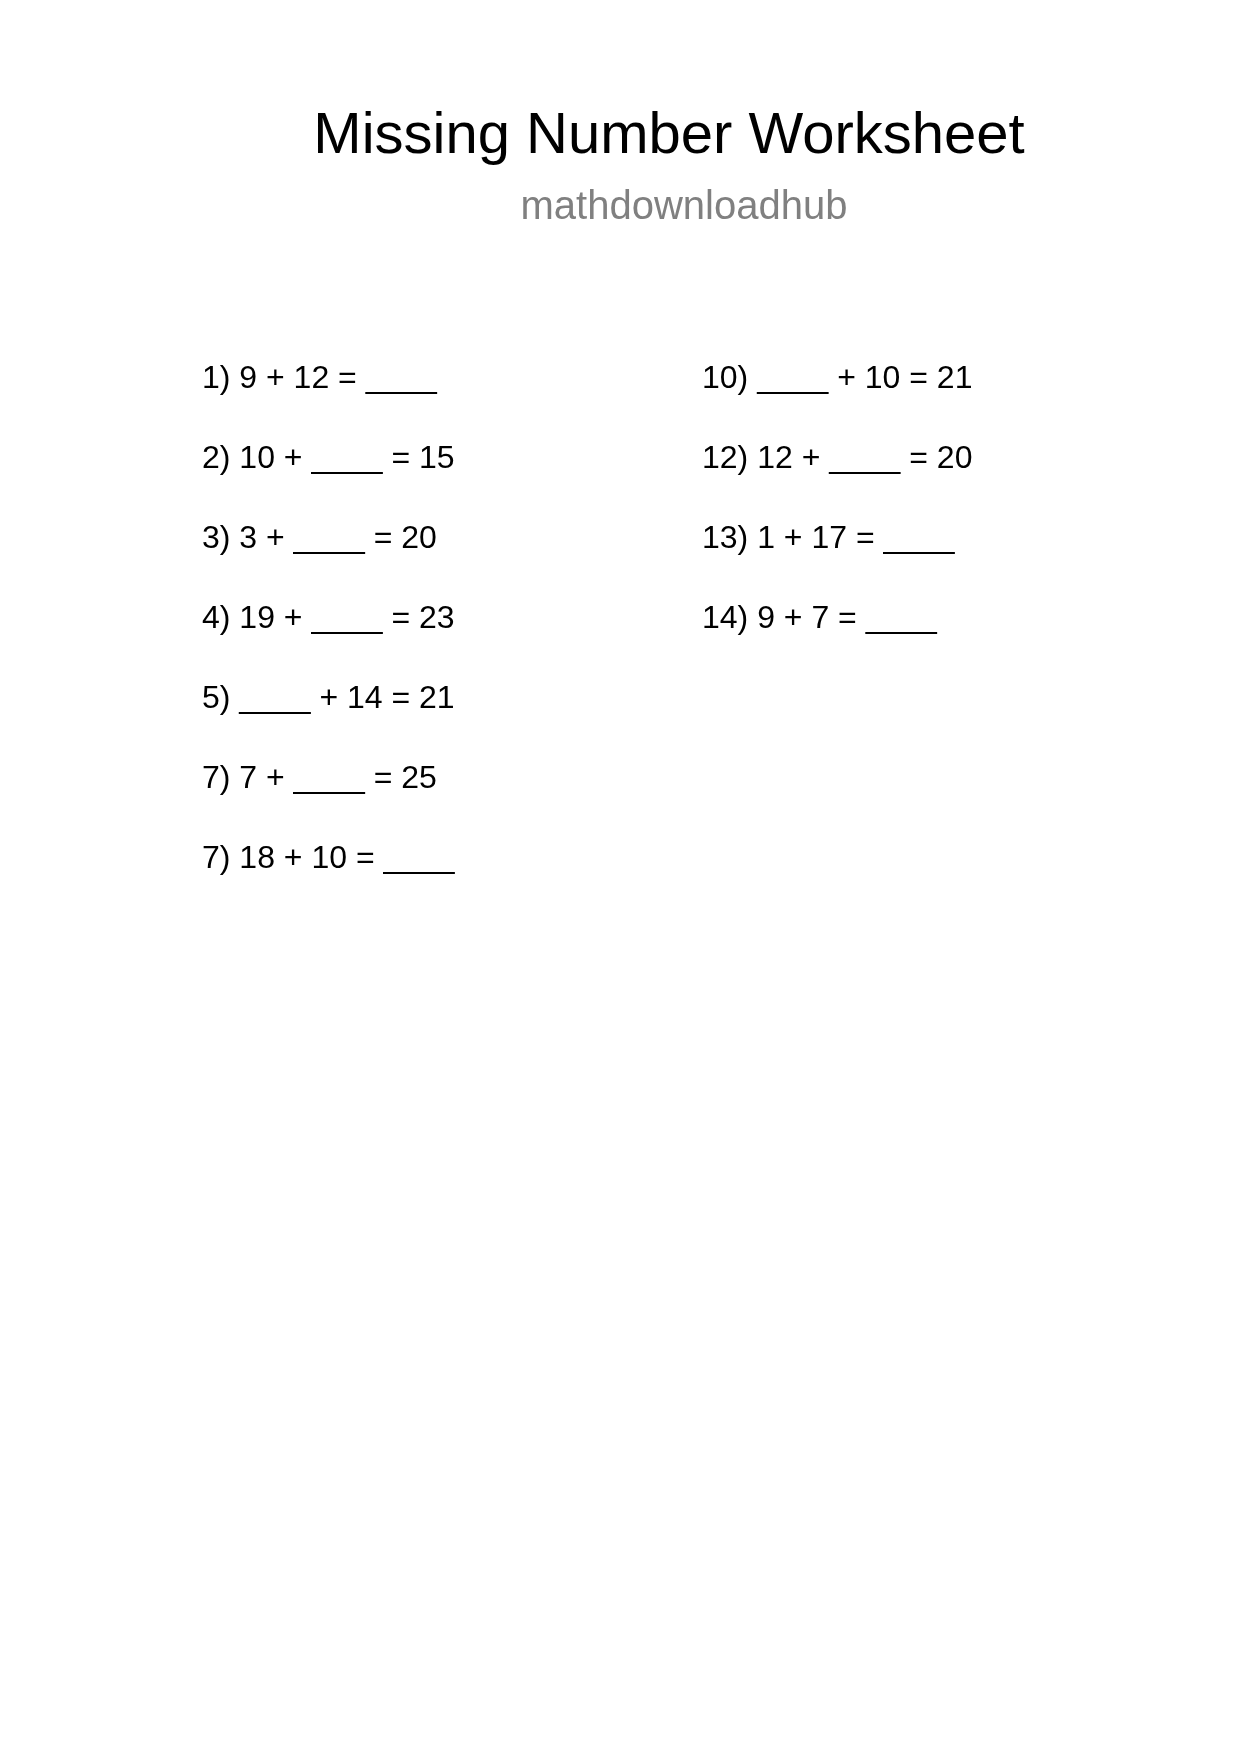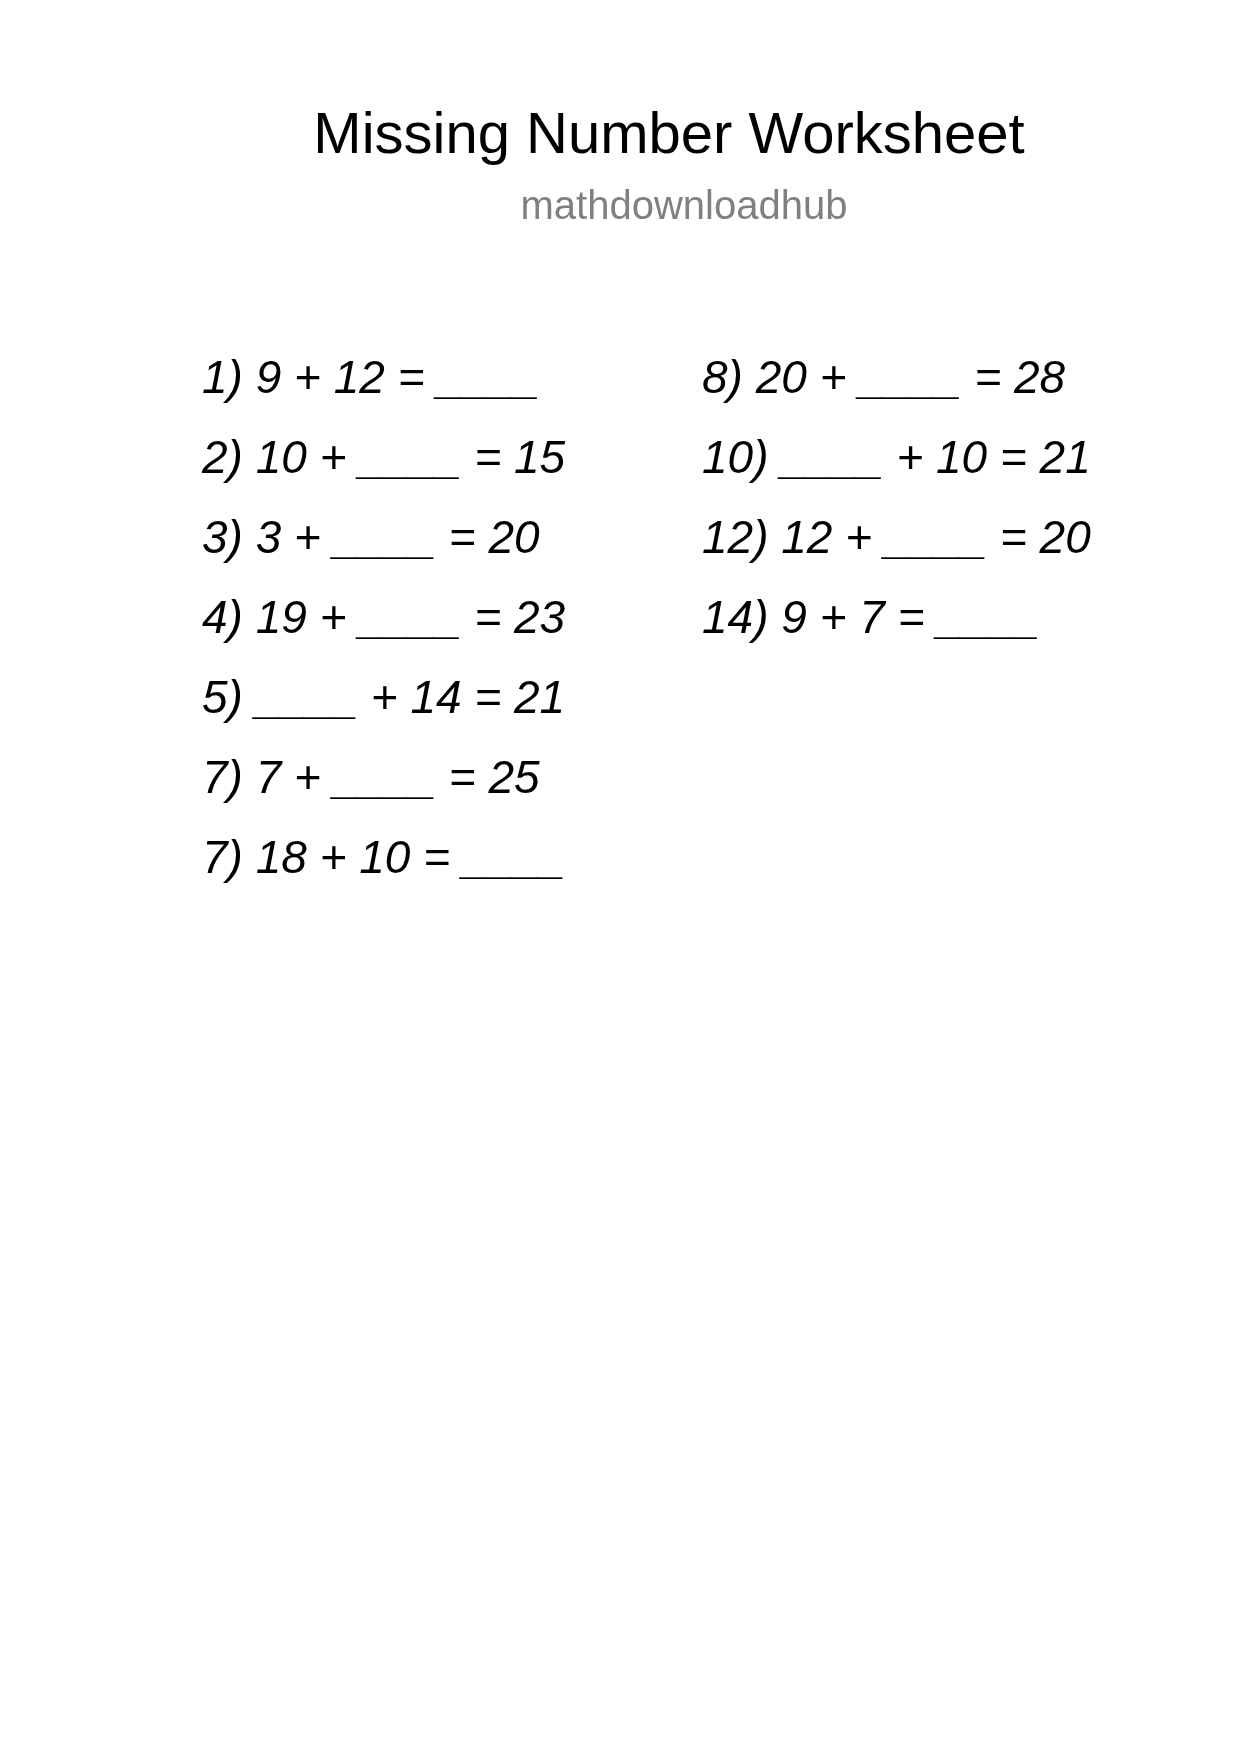"1) 9 + 12 =" .problem { font-size: 46px -> 32px; font-style: italic -> none }
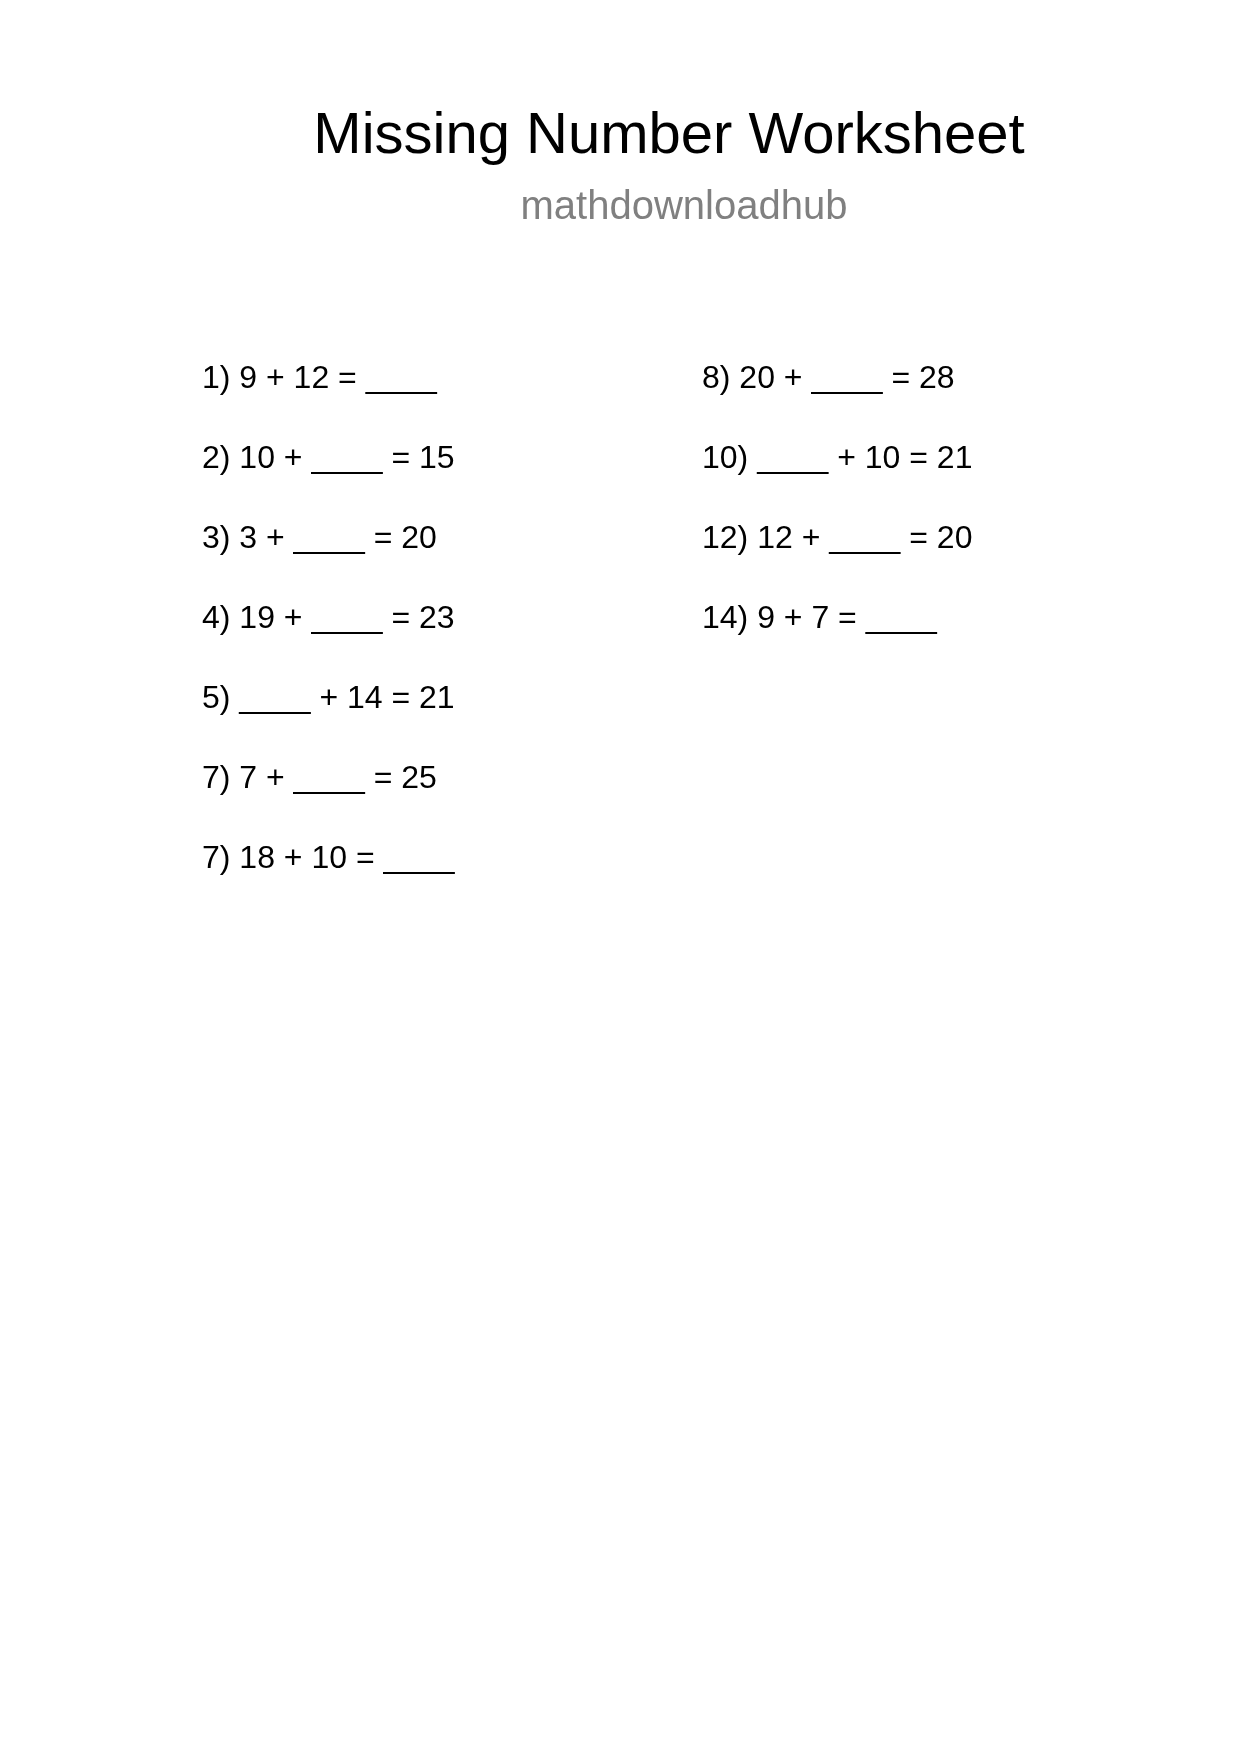"8) 20 + ____ =" div.problem { html: <div>8) 20 + ____ = 28</div> -> none }
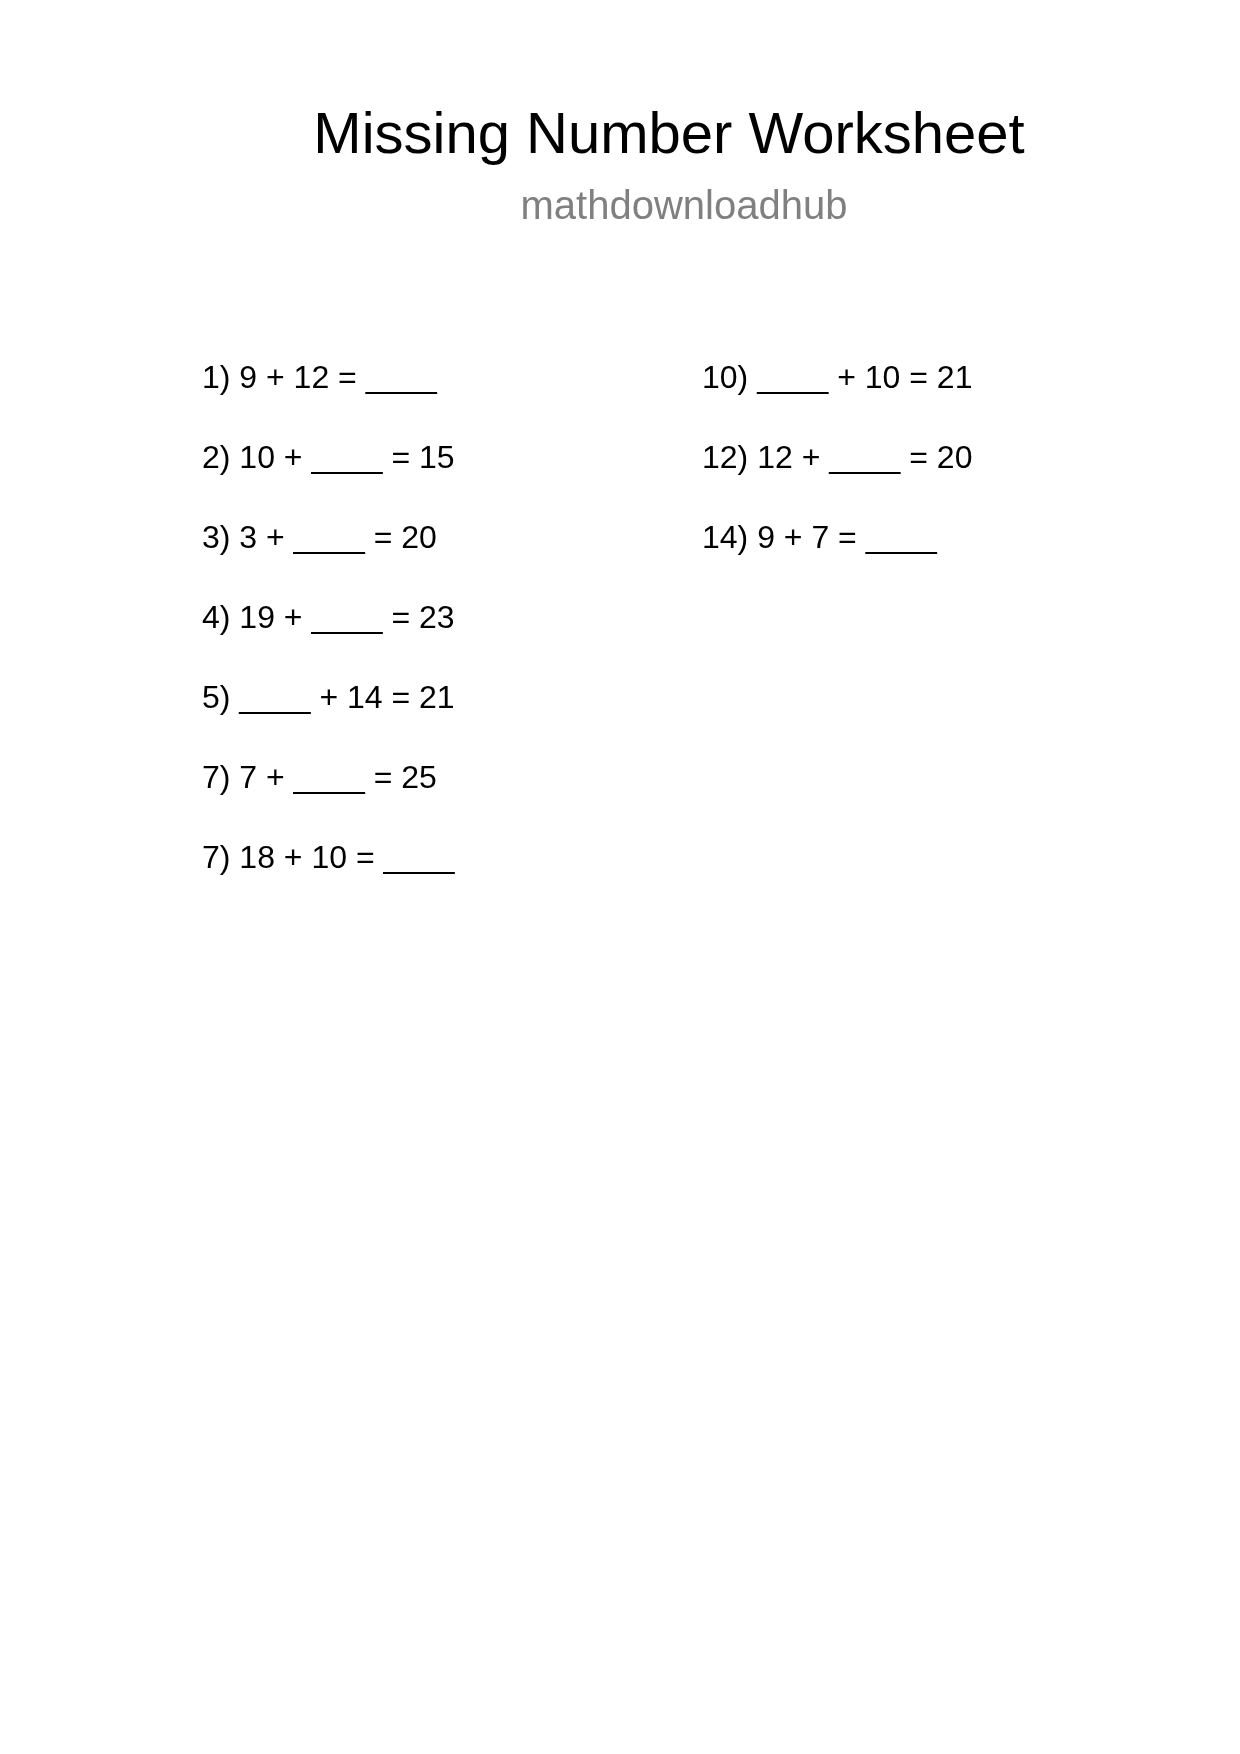"13) 1 + 17 =" div.problem { html: none -> <div>13) 1 + 17 = ____</div> }
